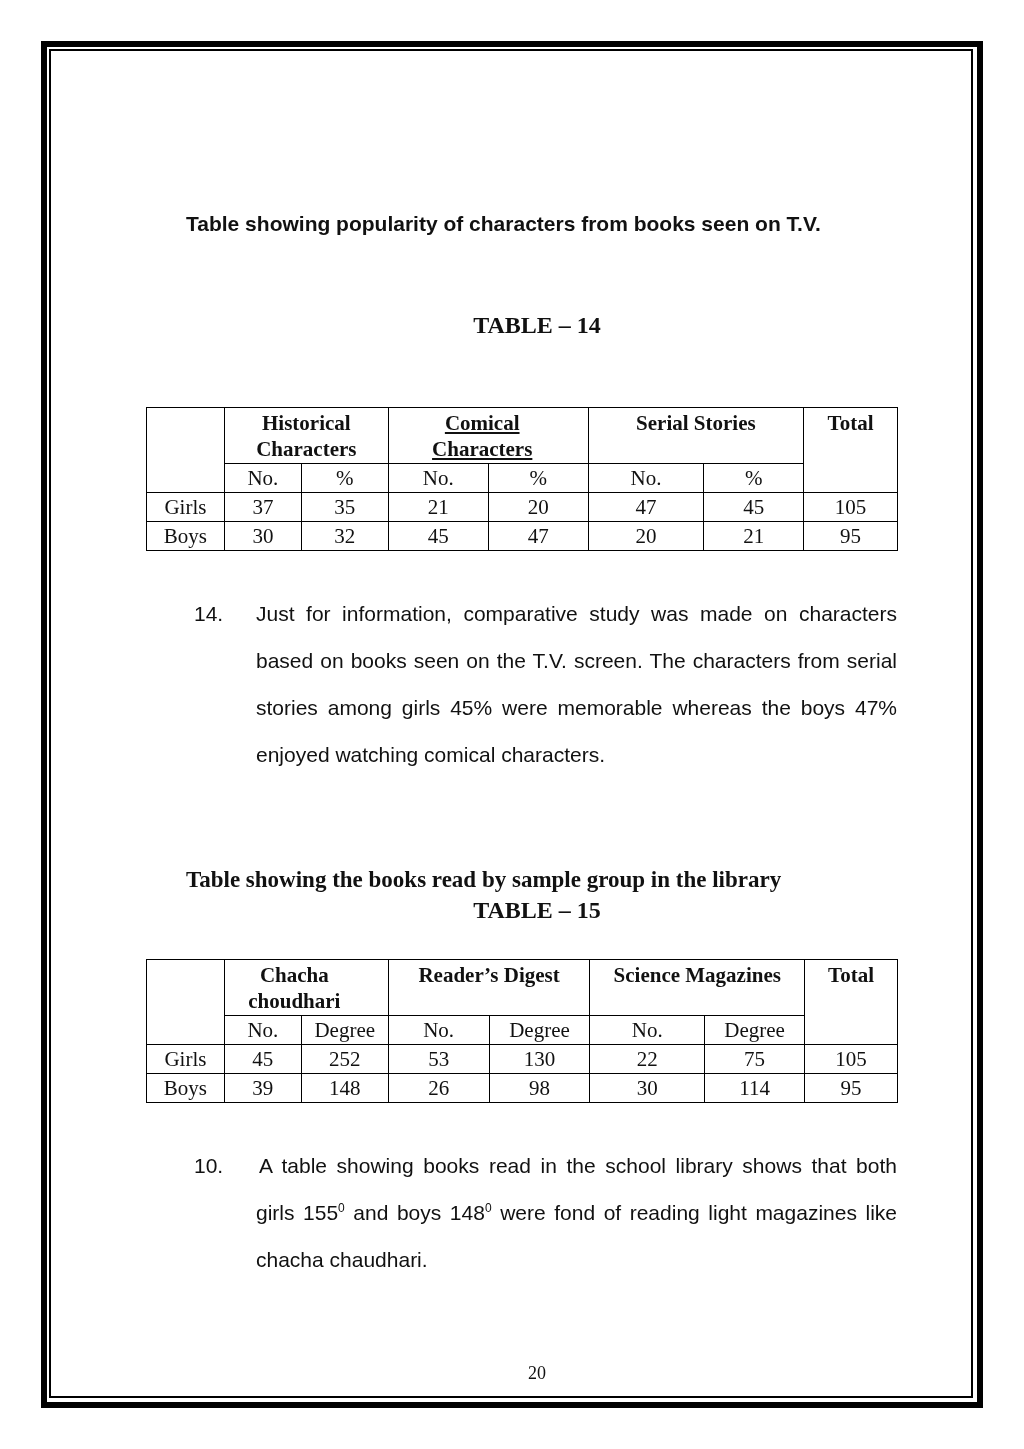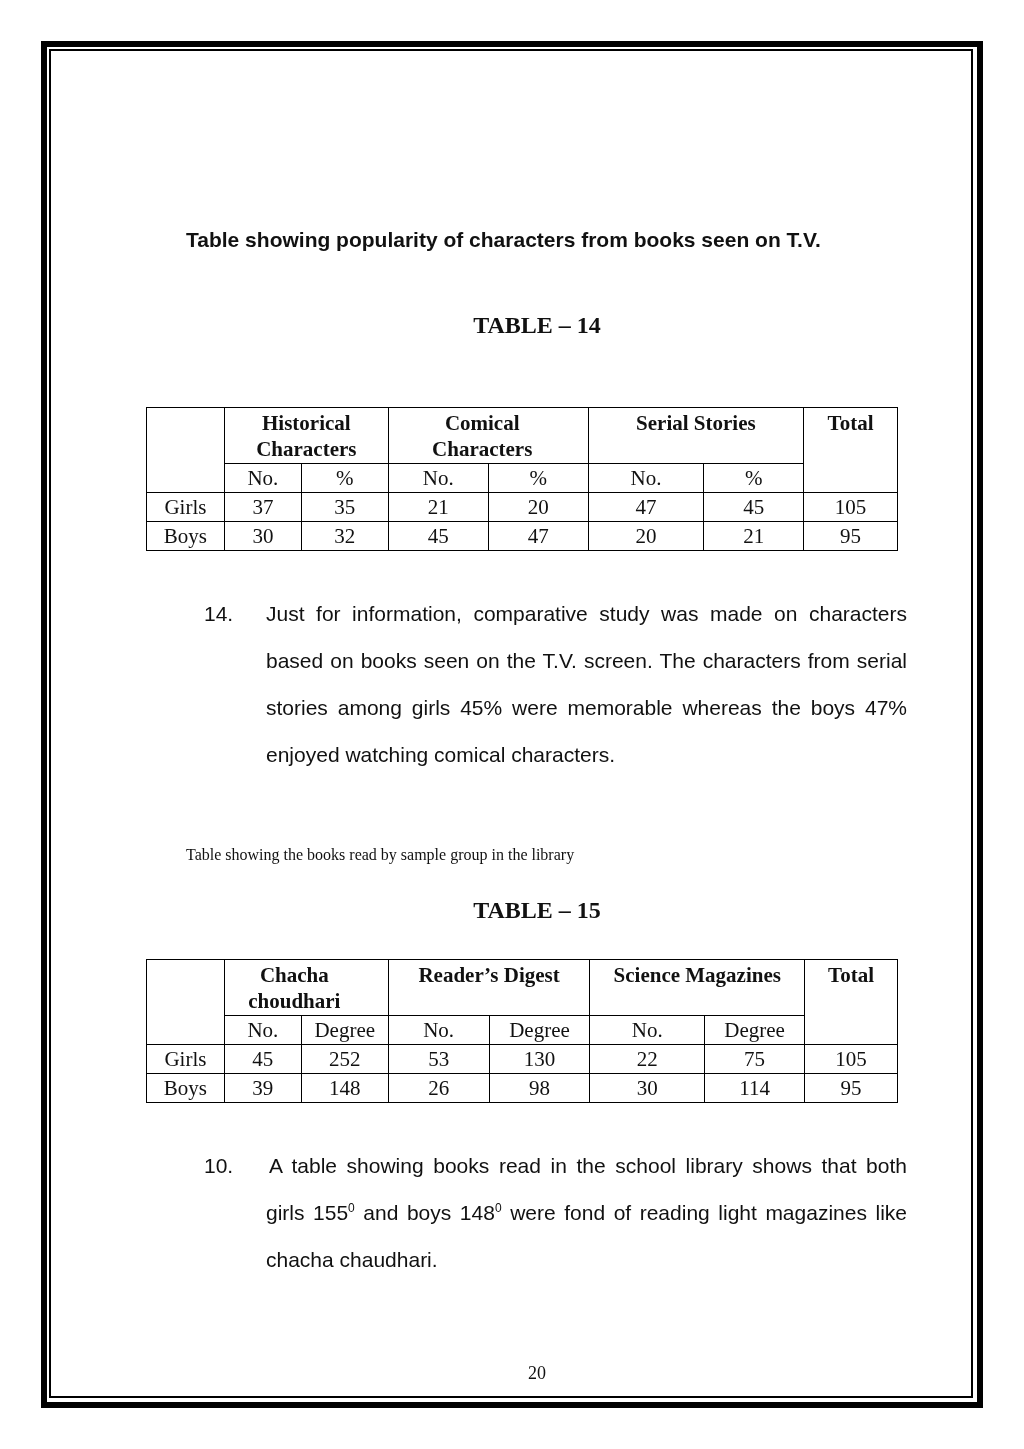"Table showing popularity of characters" .caption14 { top: 216px -> 200px }
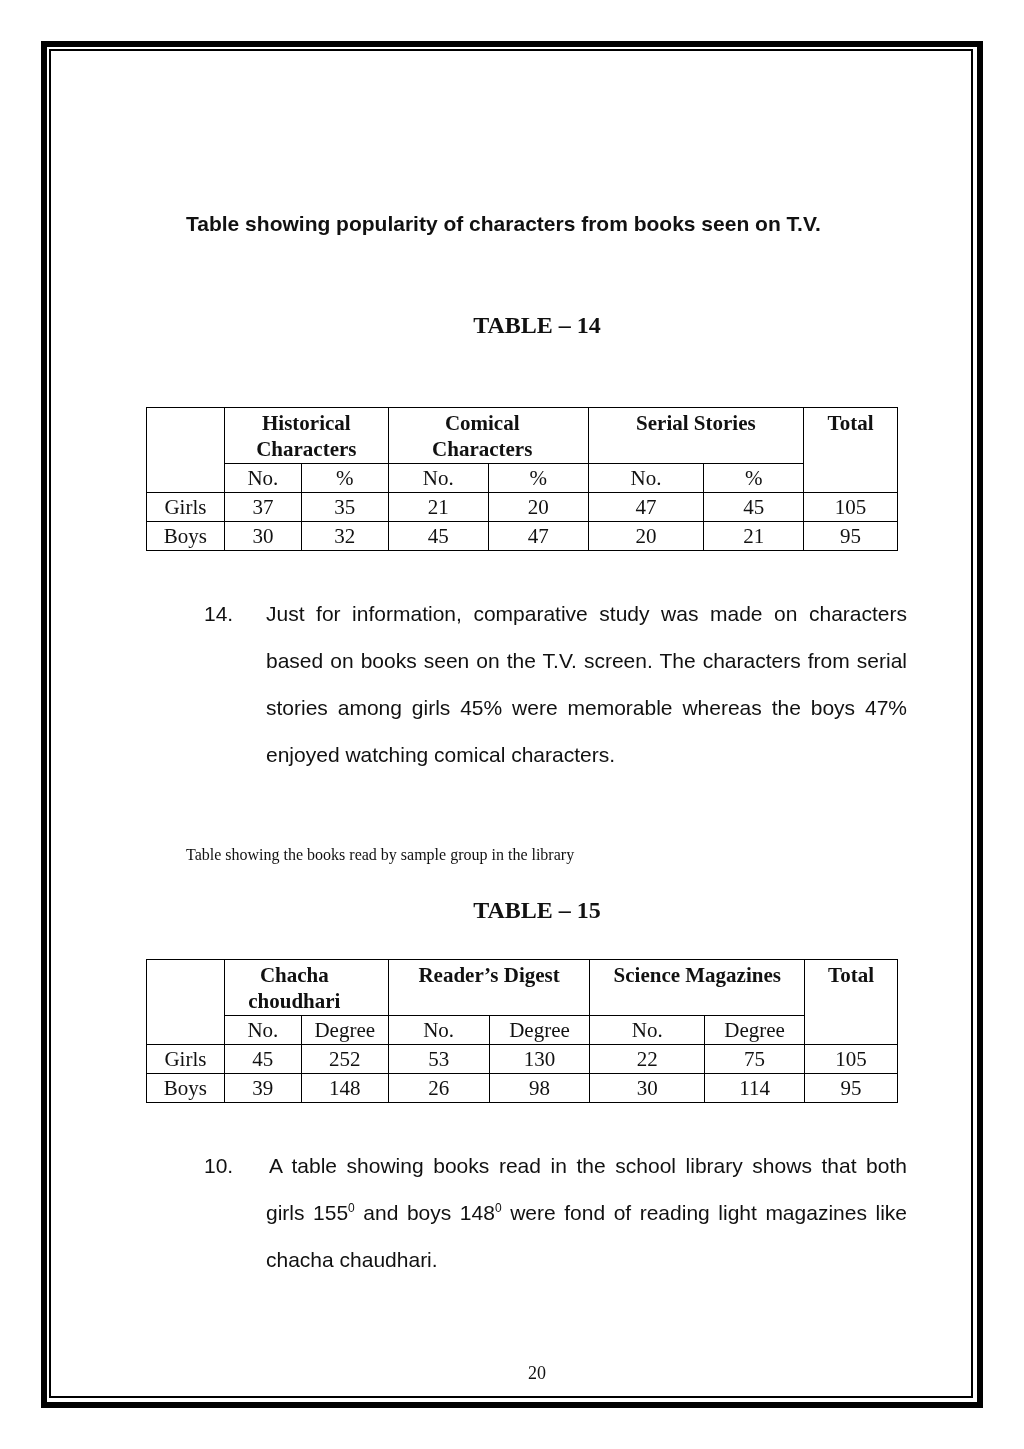"Comical Characters" th { text-decoration: none -> underline }
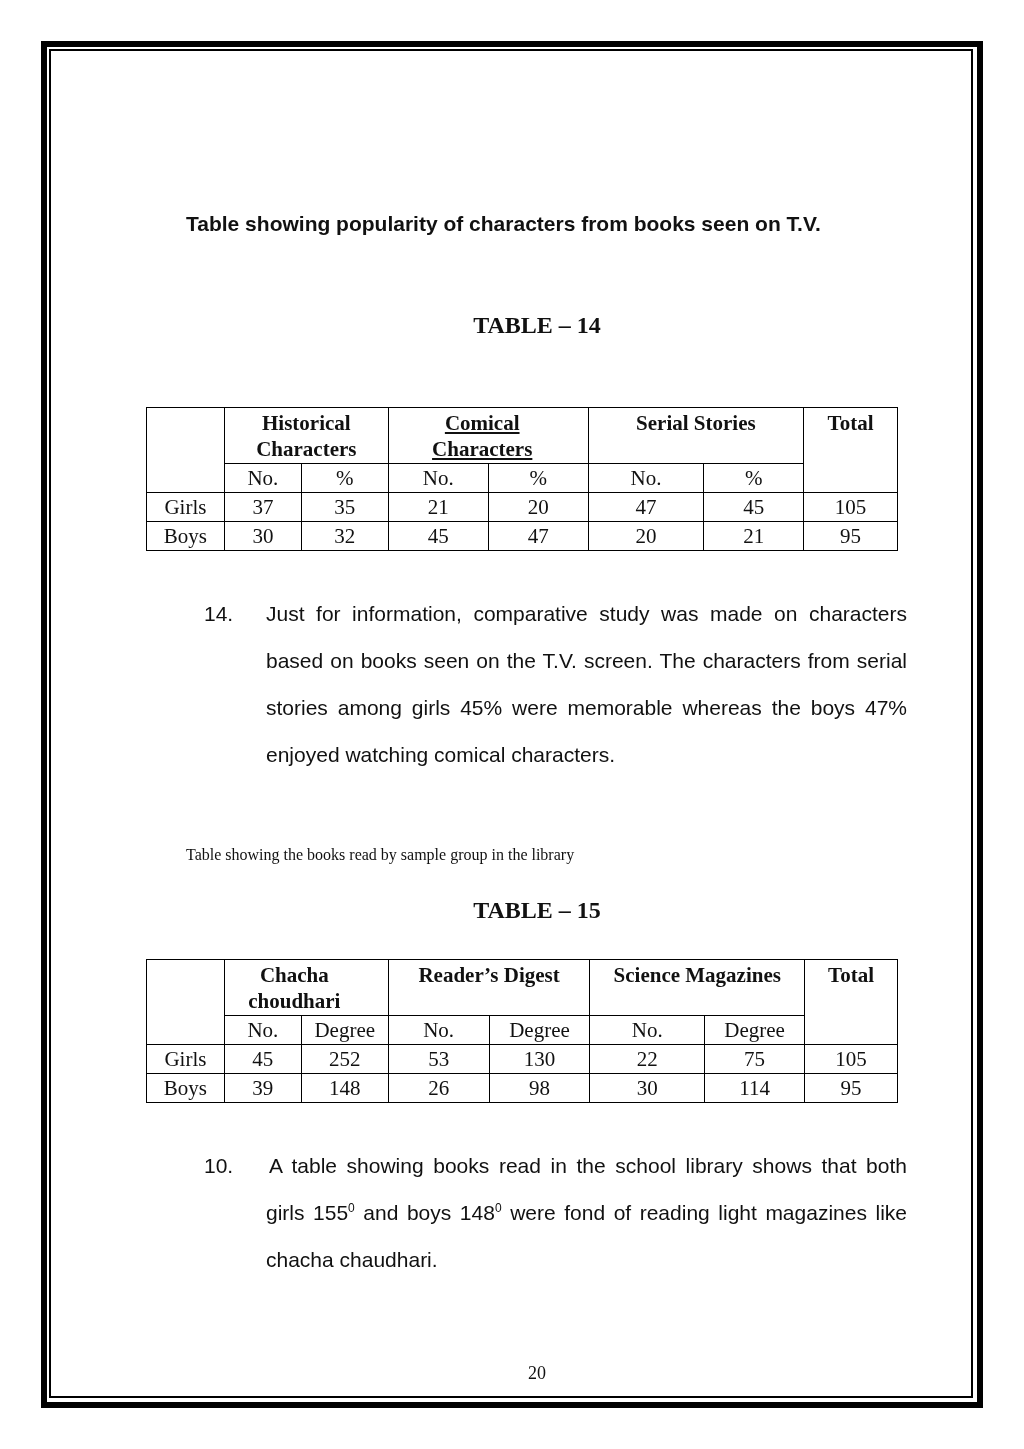"14." .para { left: 204px -> 194px }
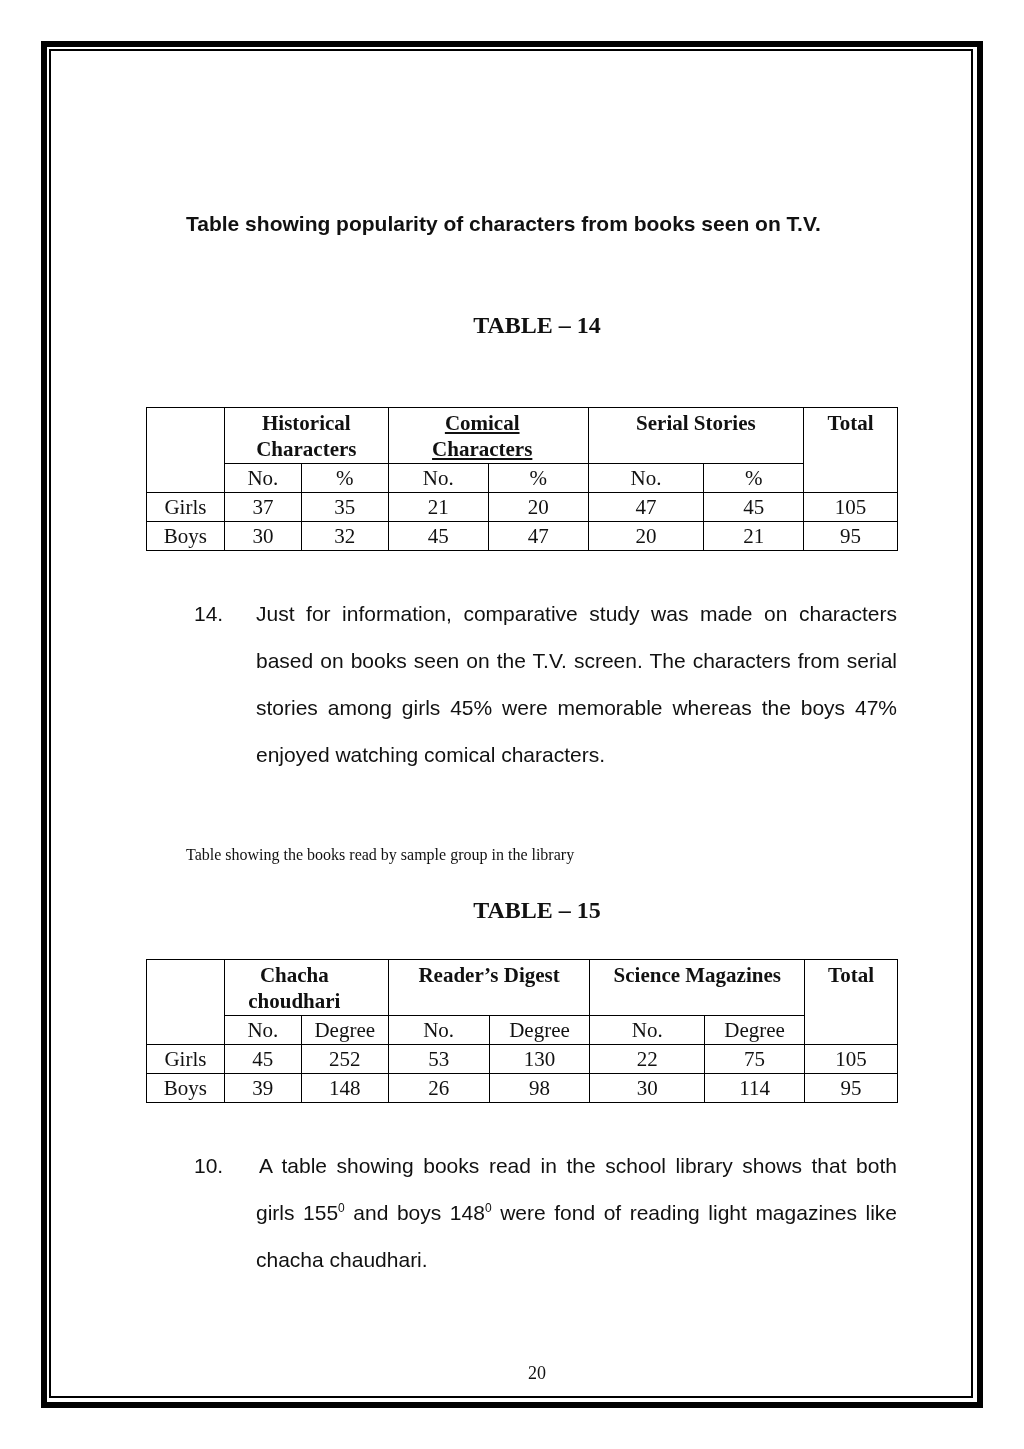"Table showing the books read" .caption15 { font-size: 16px -> 23px; font-weight: normal -> bold; top: 846px -> 867px }
